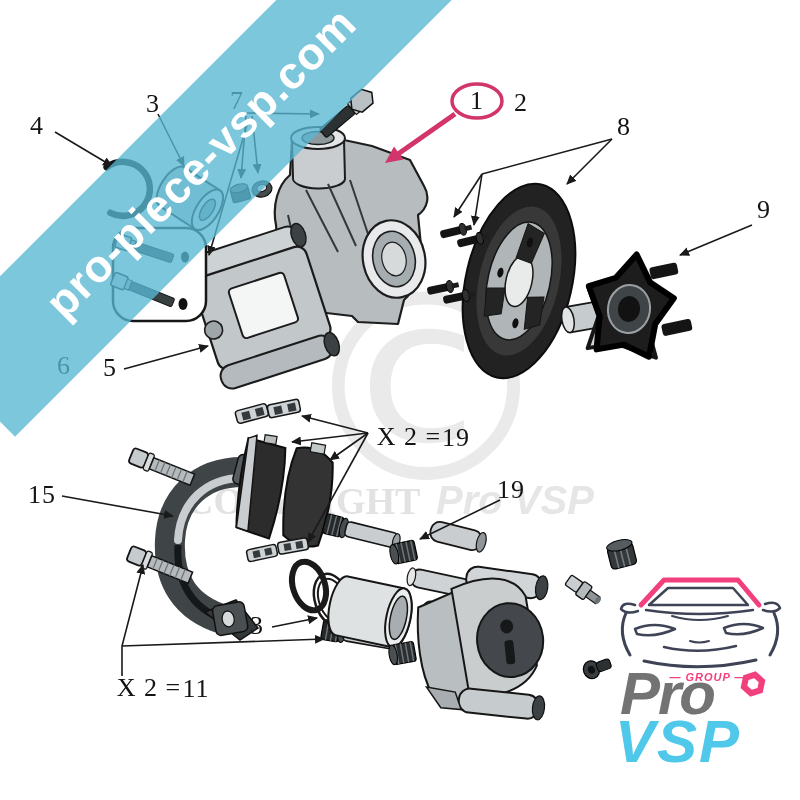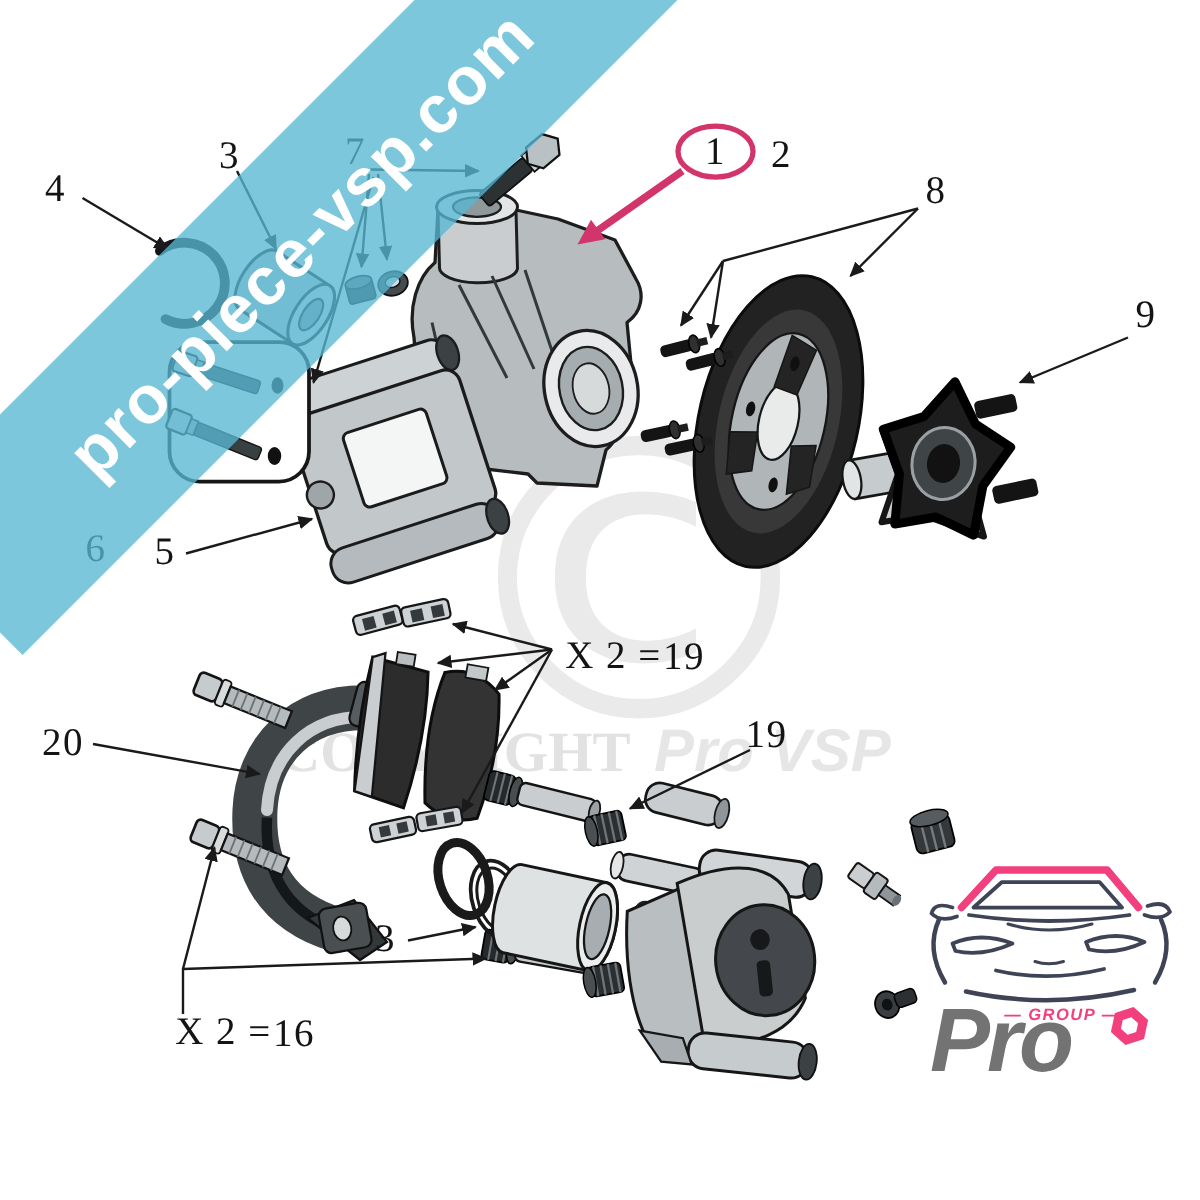"20" div.lbl { text: 20 -> 15 }
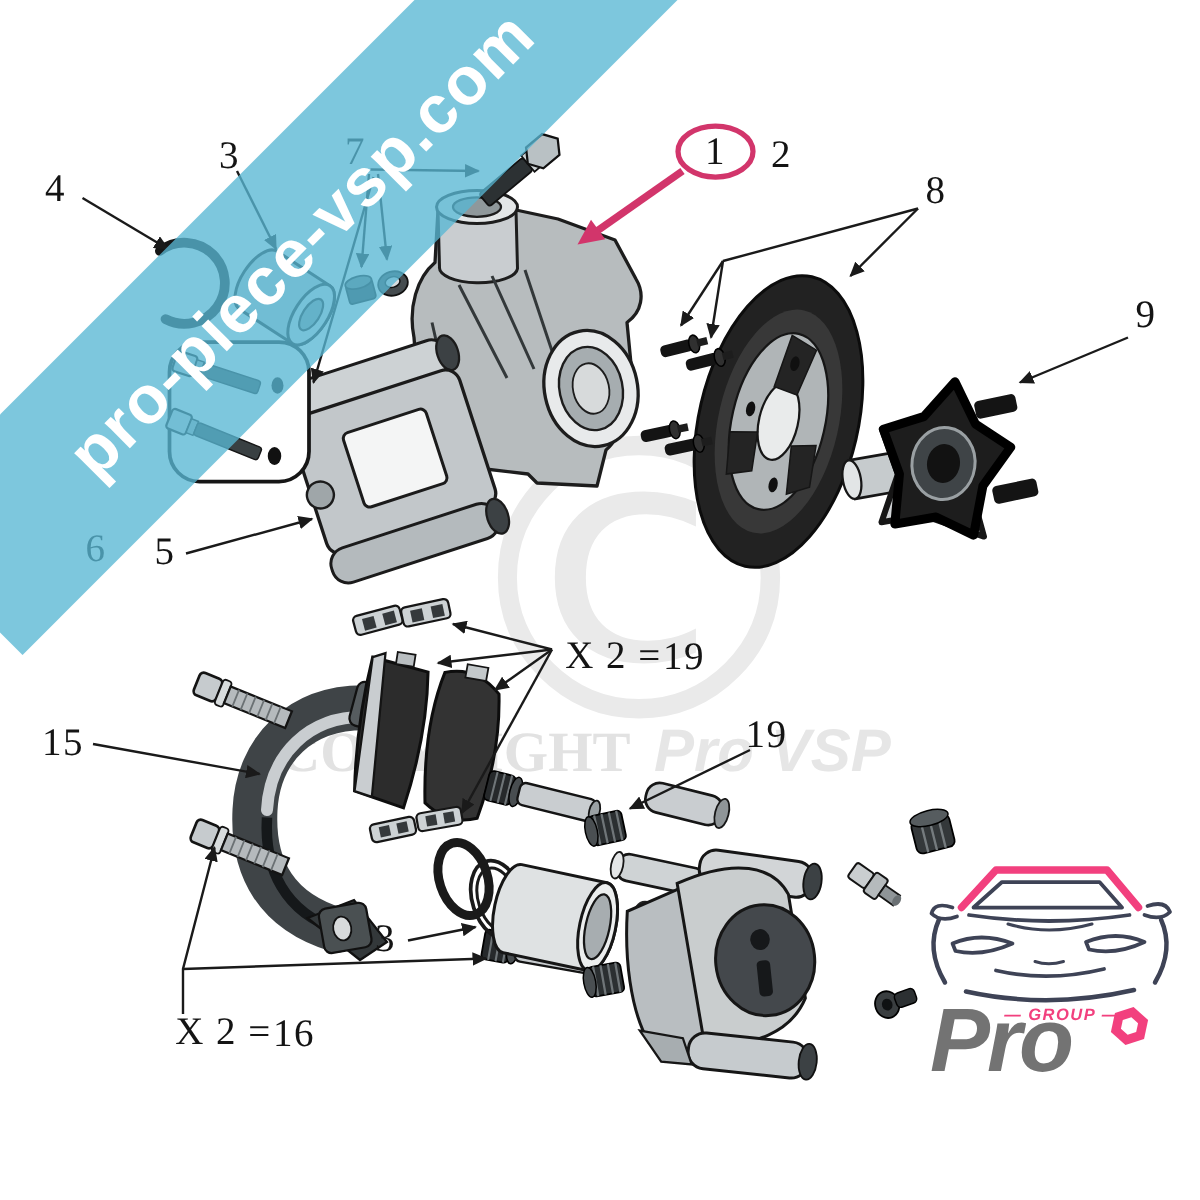"16" div.lbl { text: 16 -> 11 }
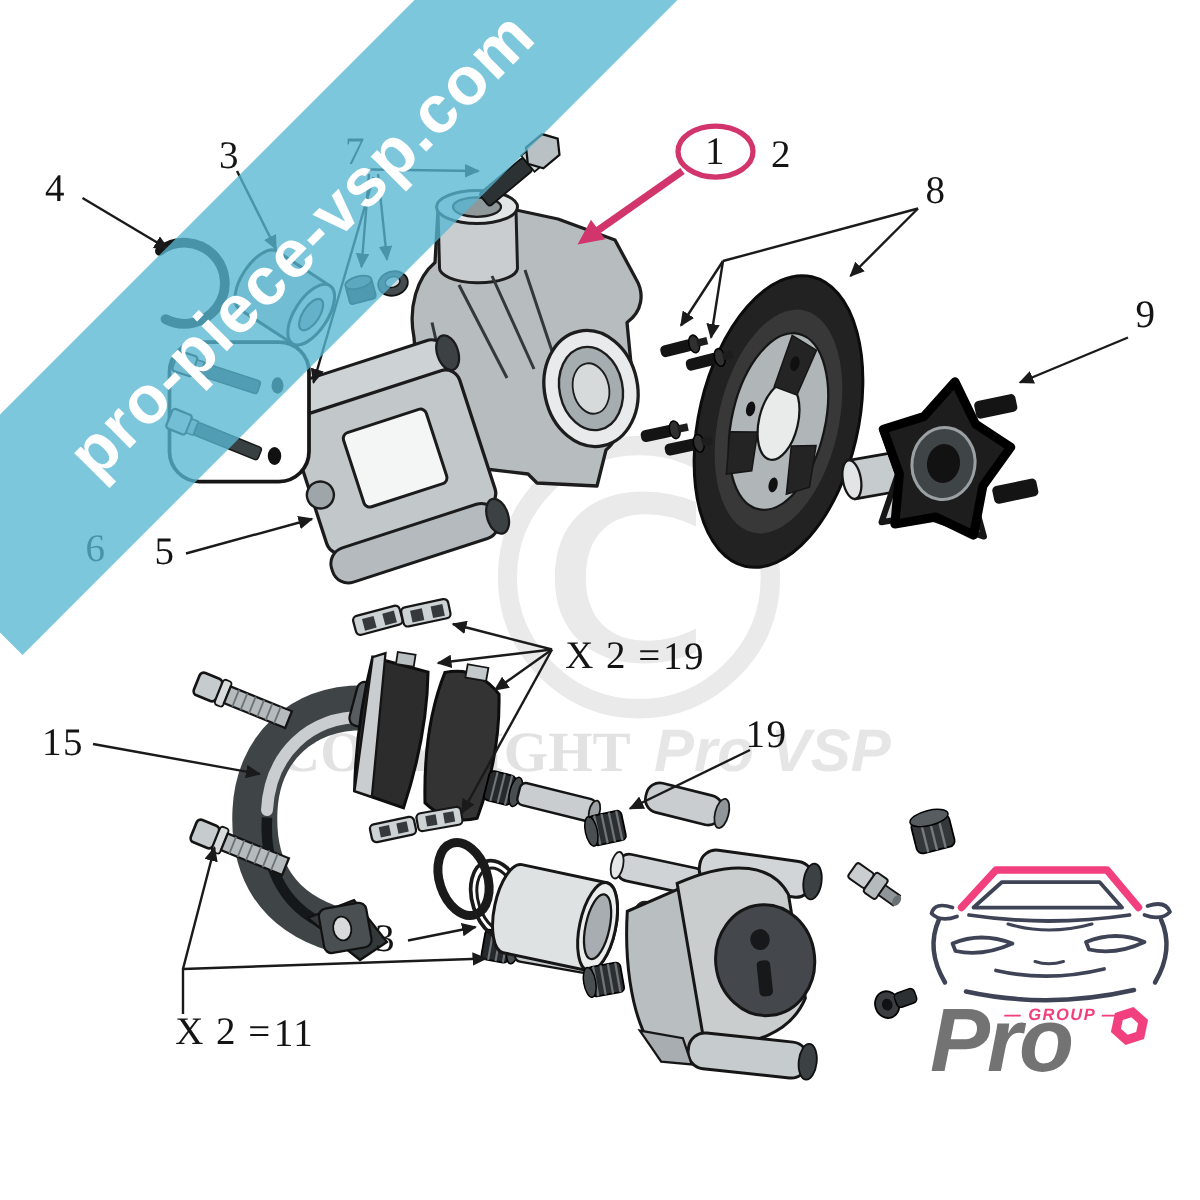"VSP" div.logo-vsp { html: none -> <div>VSP</div> }
